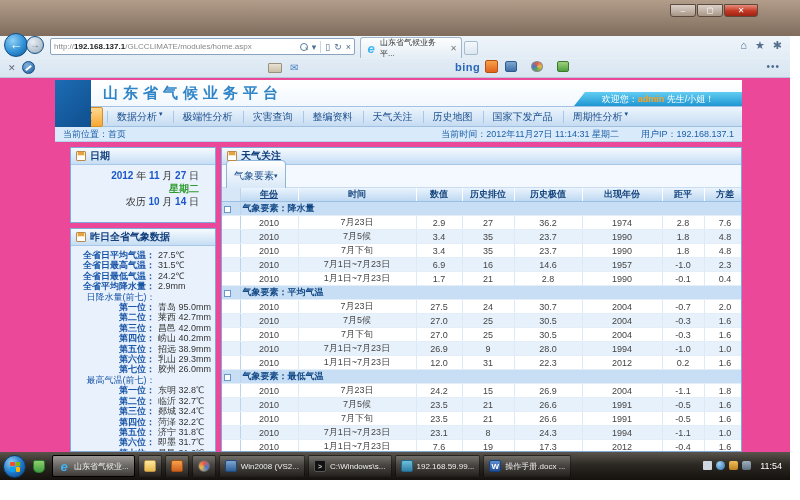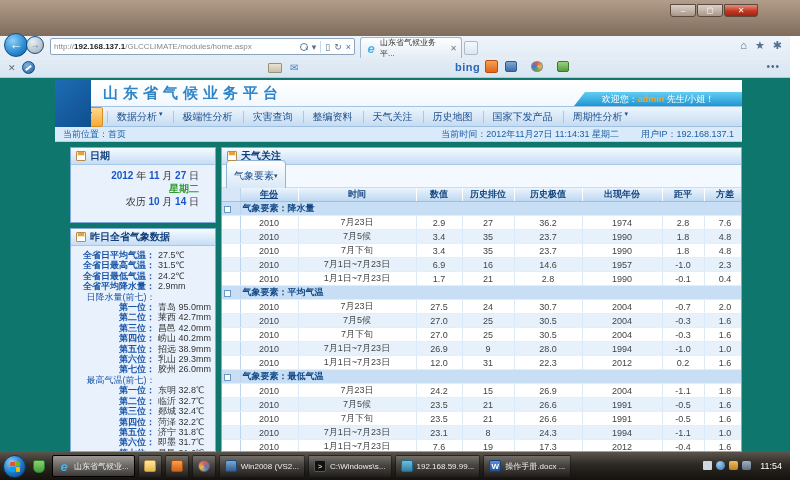"山东省气候业务平台" .page { background: #0f766e -> #ec4899 }
